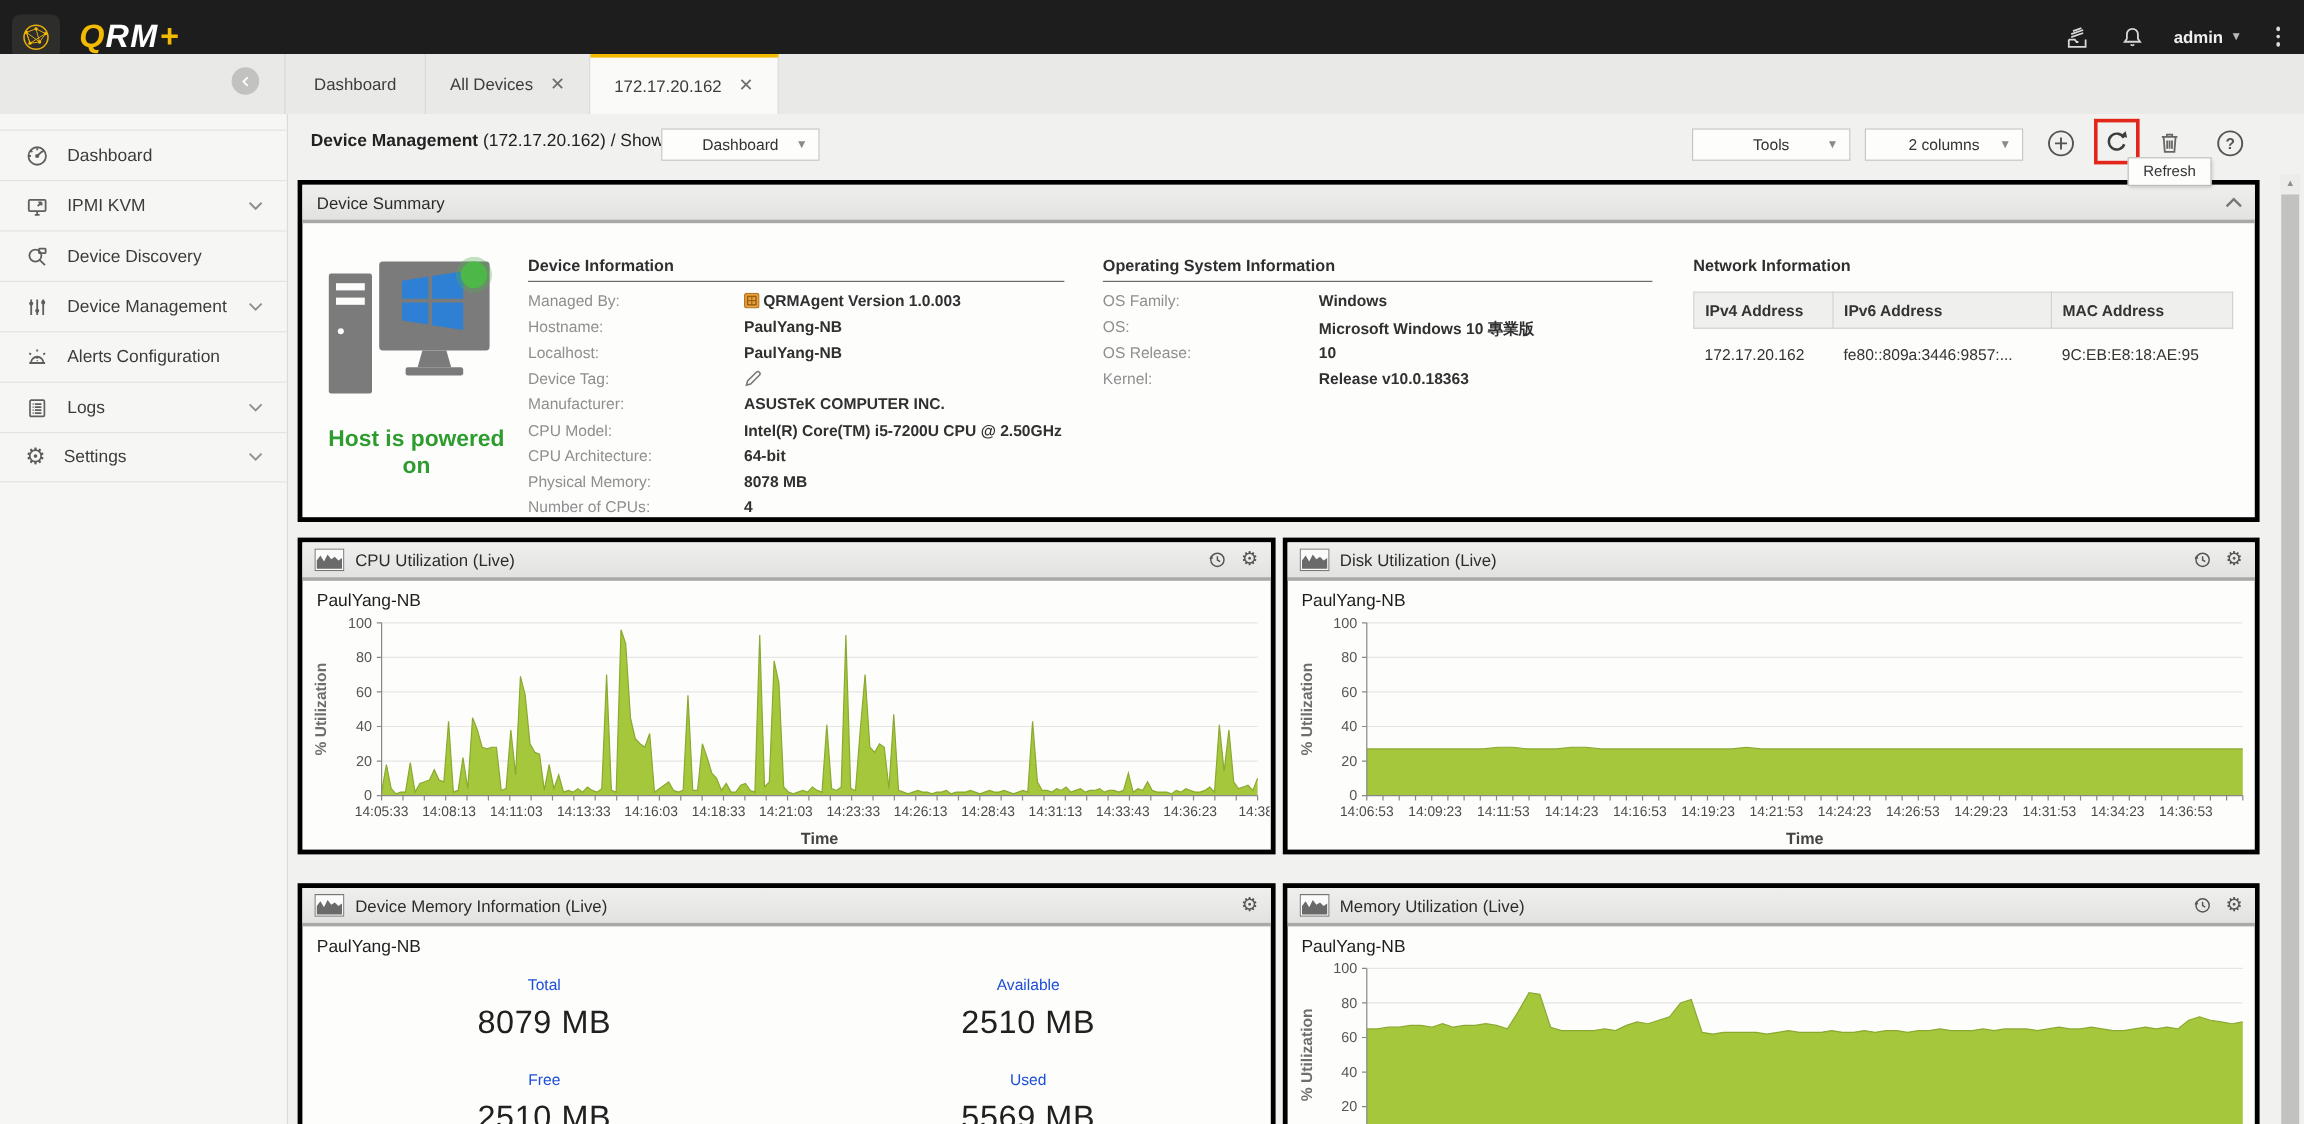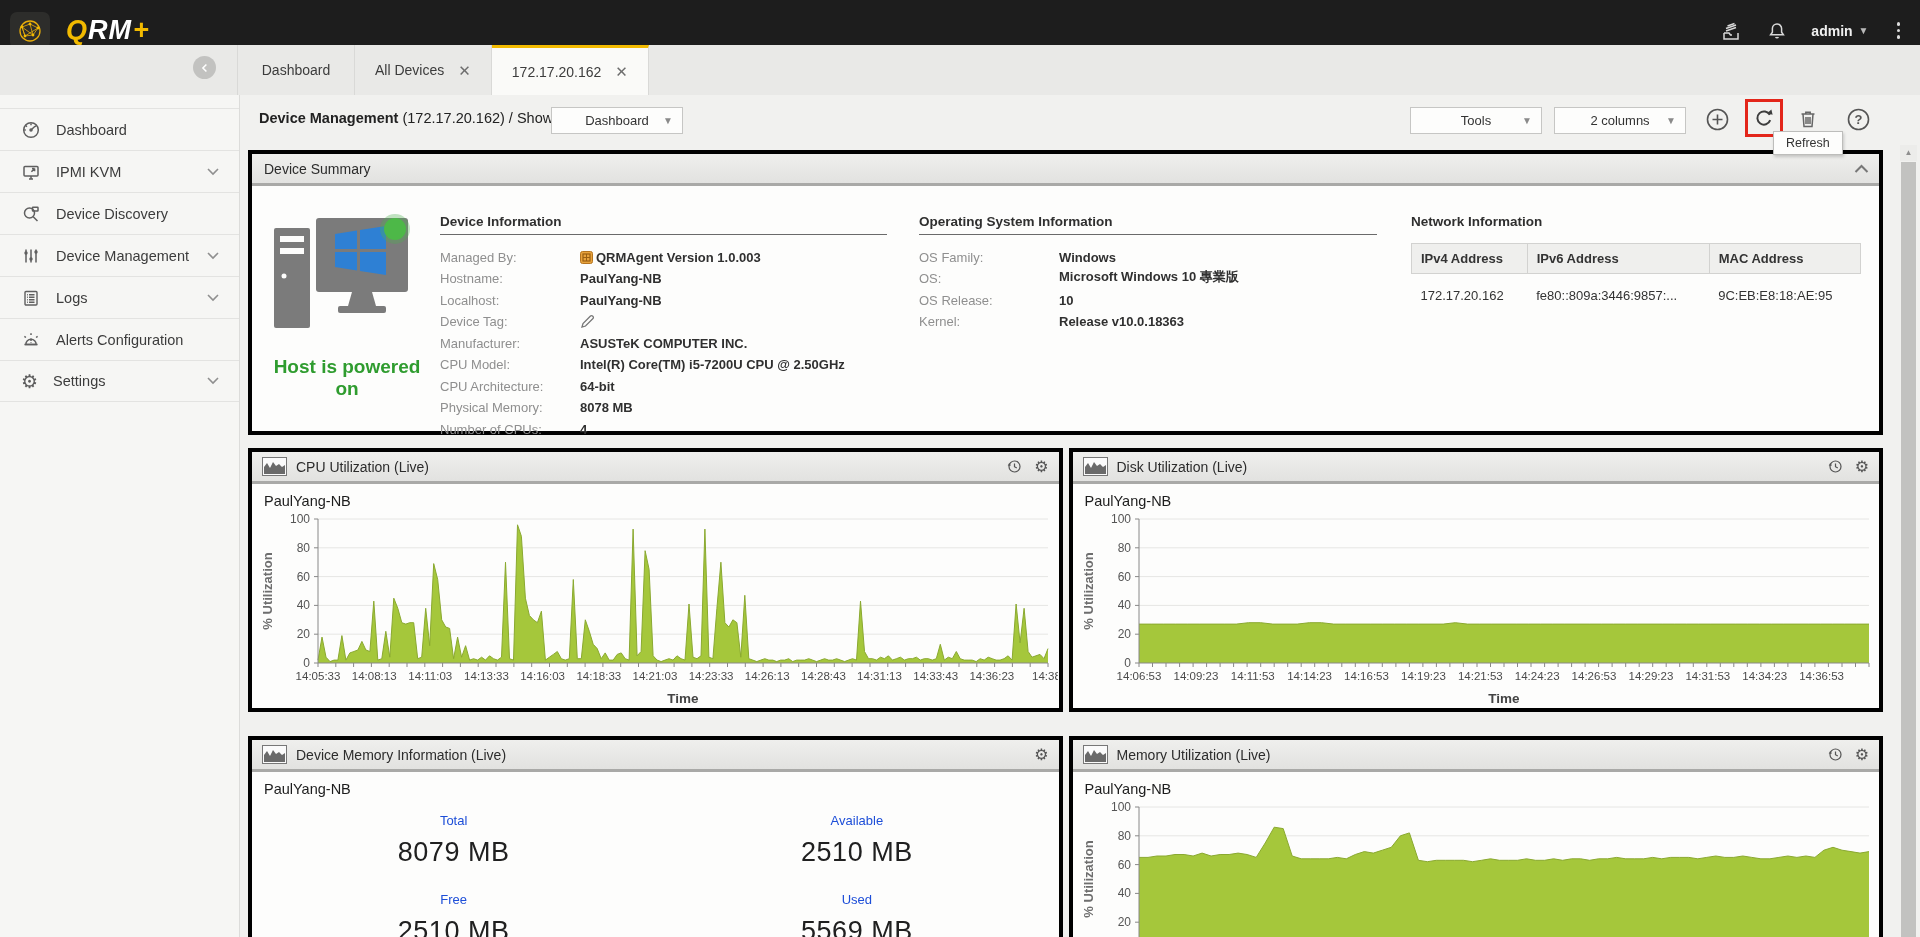"Managed By:" .irow { align-items: flex-end -> flex-start; gap: none -> 40px }
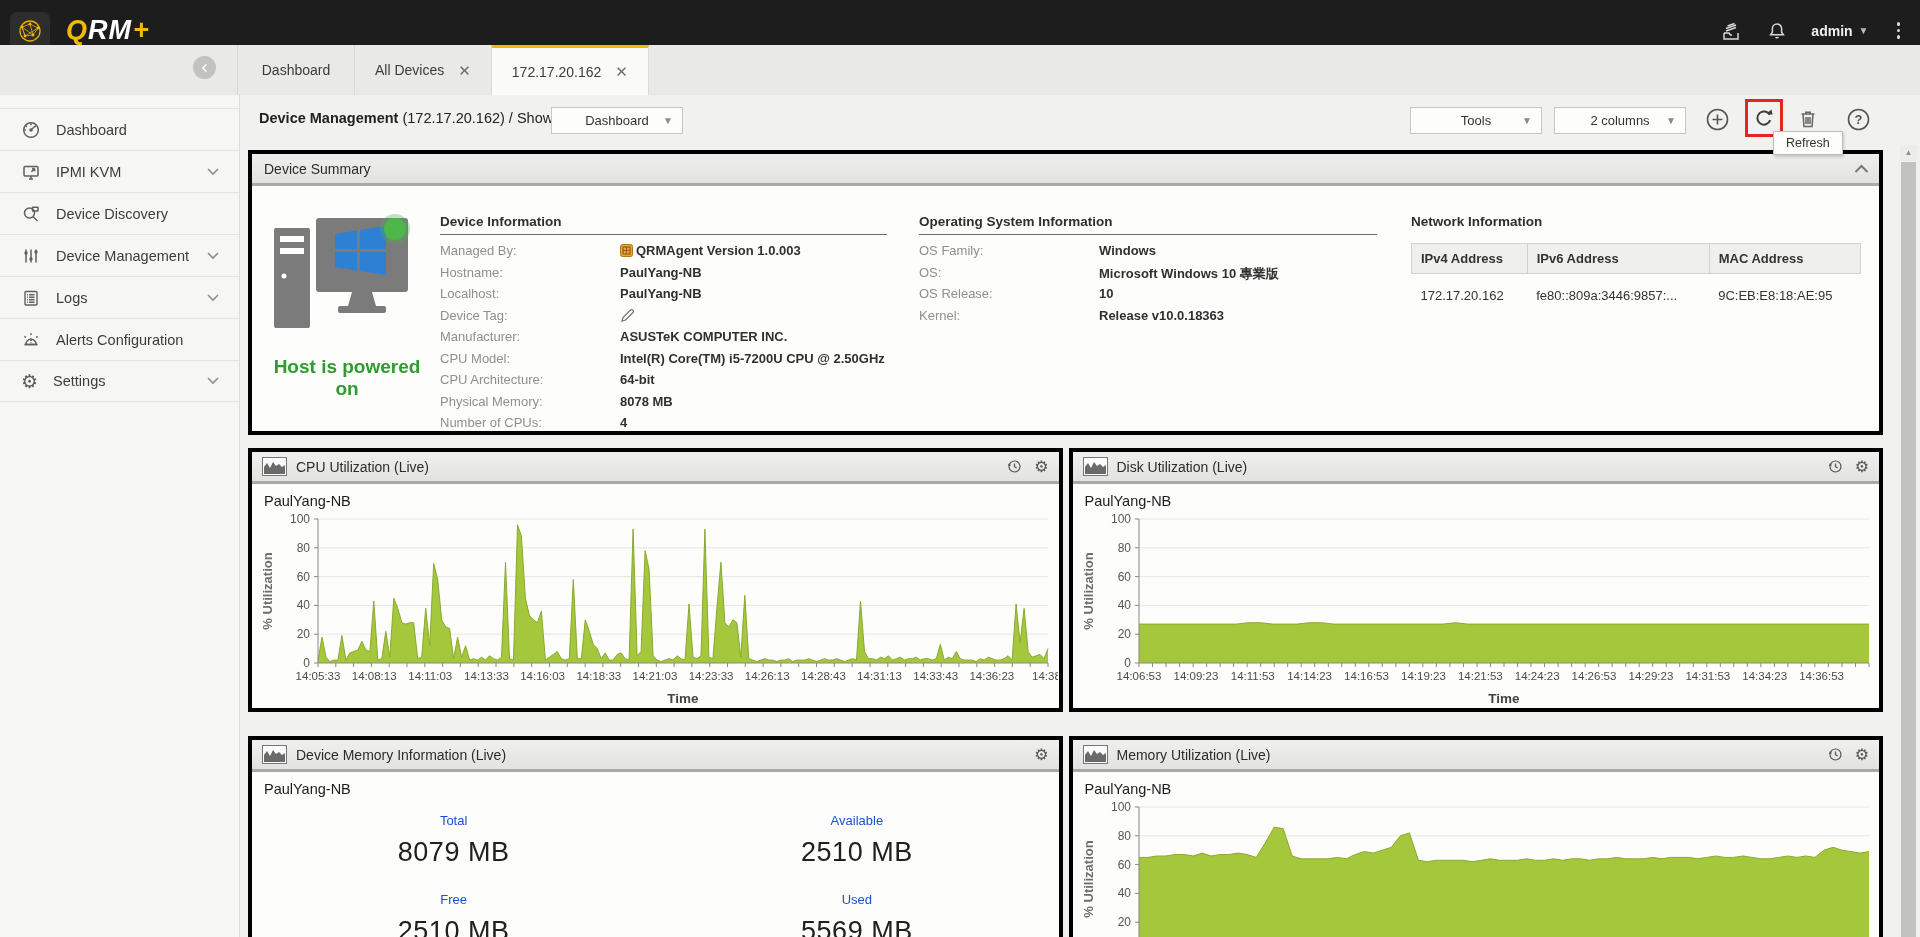"Logs" div.side-item { order: before "Alerts Configuration" -> after "Alerts Configuration" }
